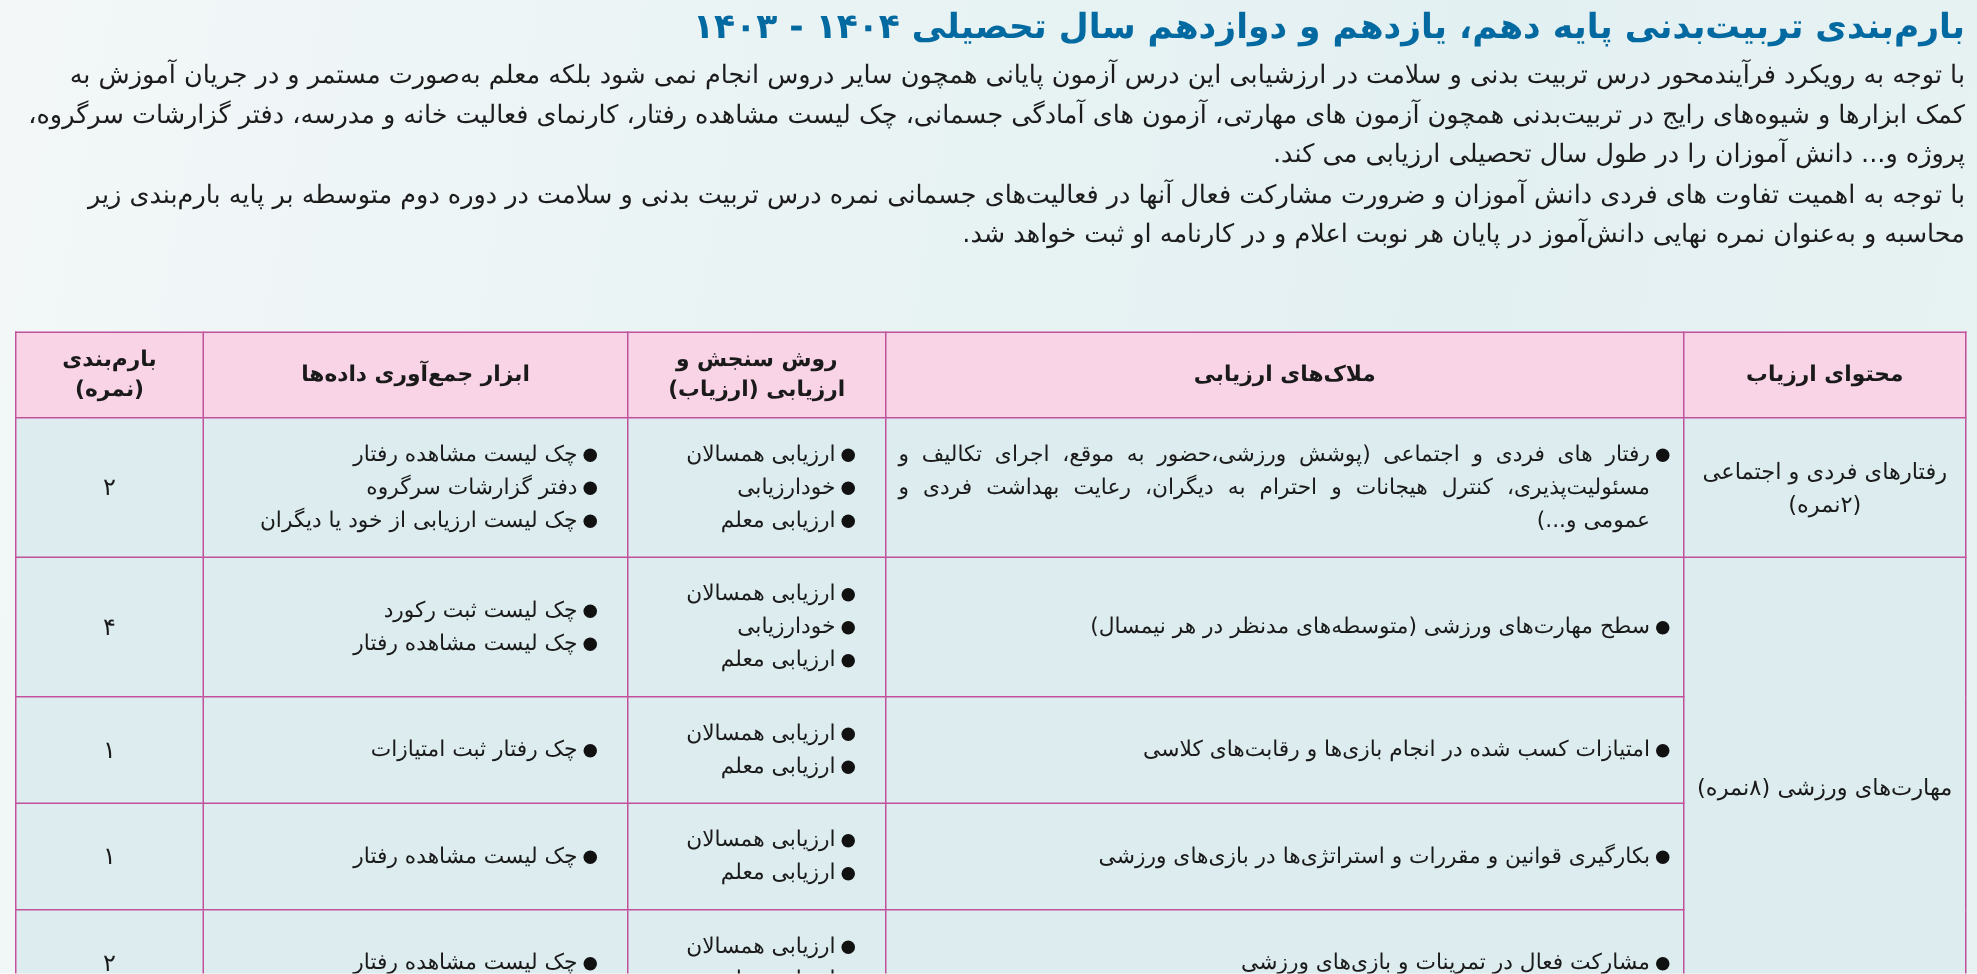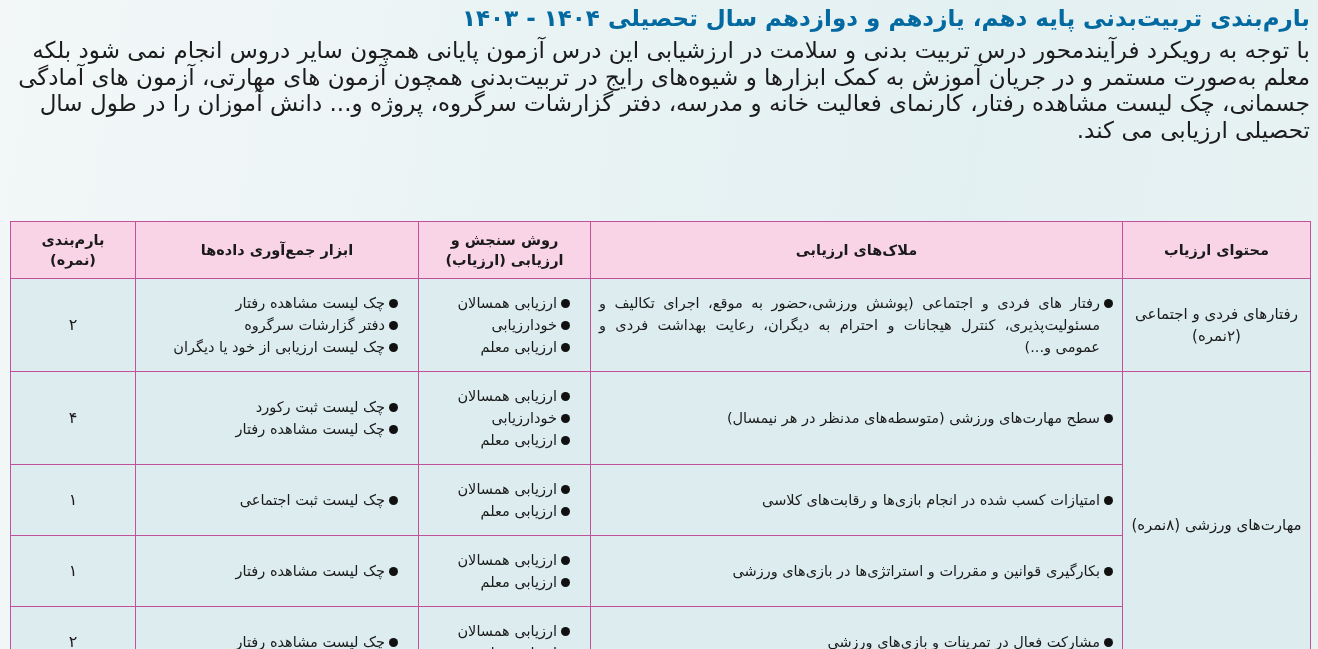"با توجه به رویکرد فرآیندمحور" .intro { font-size: 23px -> 17px }
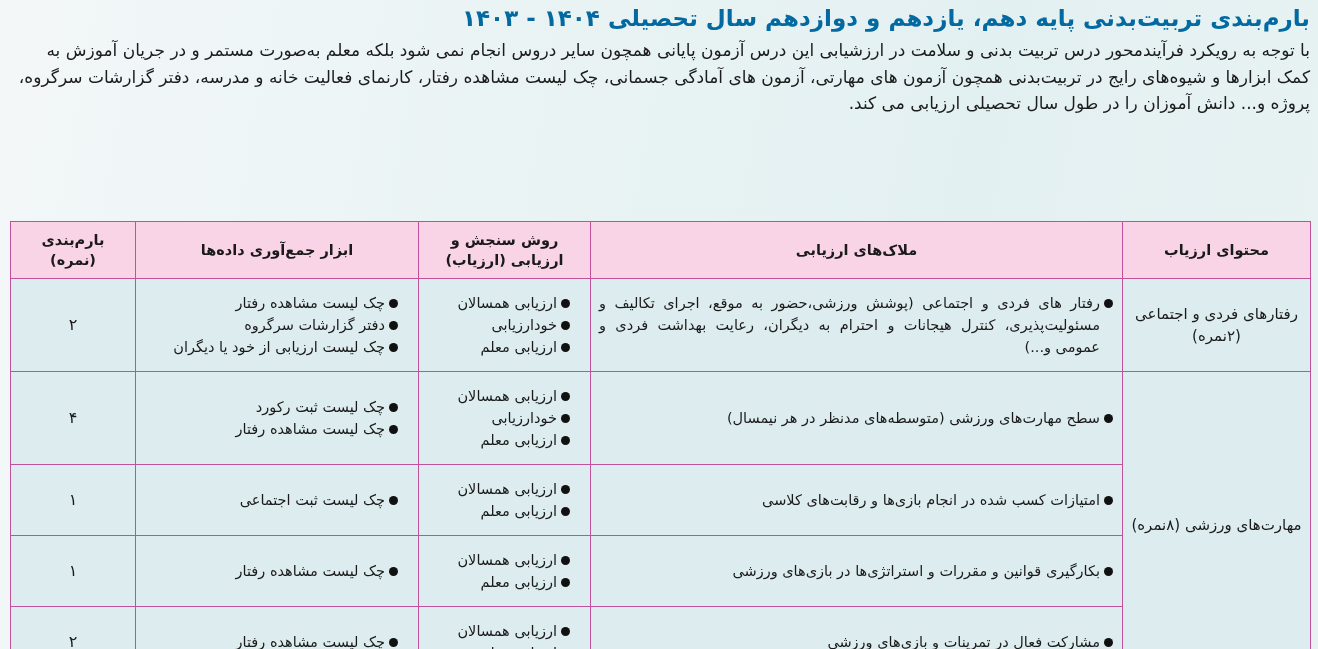"با توجه به اهمیت تفاوت" p { html: none -> <p>با توجه به اهمیت تفاوت های فردی دانش آموزان و ضرورت مشارکت فعال آنها در فعالیت‌های جسمانی نمره درس تربیت بدنی و سلامت در دوره دوم متوسطه بر پایه بارم‌بندی زیر محاسبه و به‌عنوان نمره نهایی دانش‌آموز در پایان هر نوبت اعلام و در کارنامه او ثبت خواهد شد.</p> }
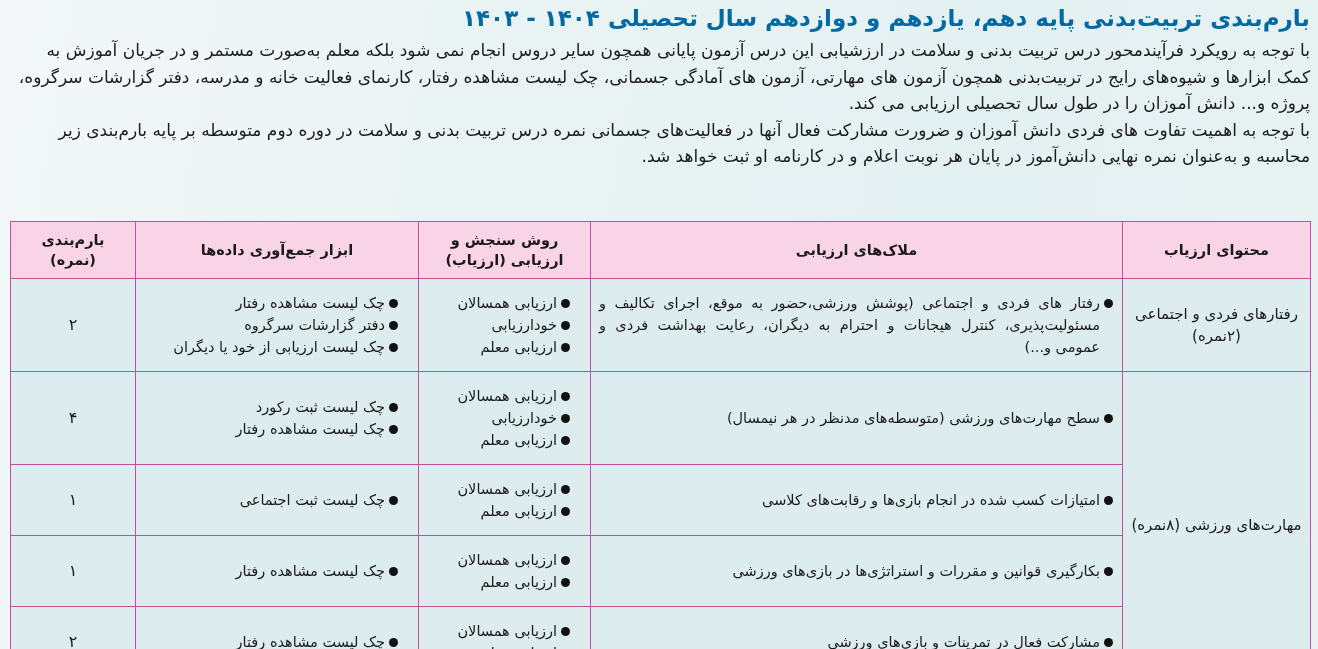"چک لیست ثبت اجتماعی" li { text: لیست ثبت اجتماعی -> رفتار ثبت امتیازات }
